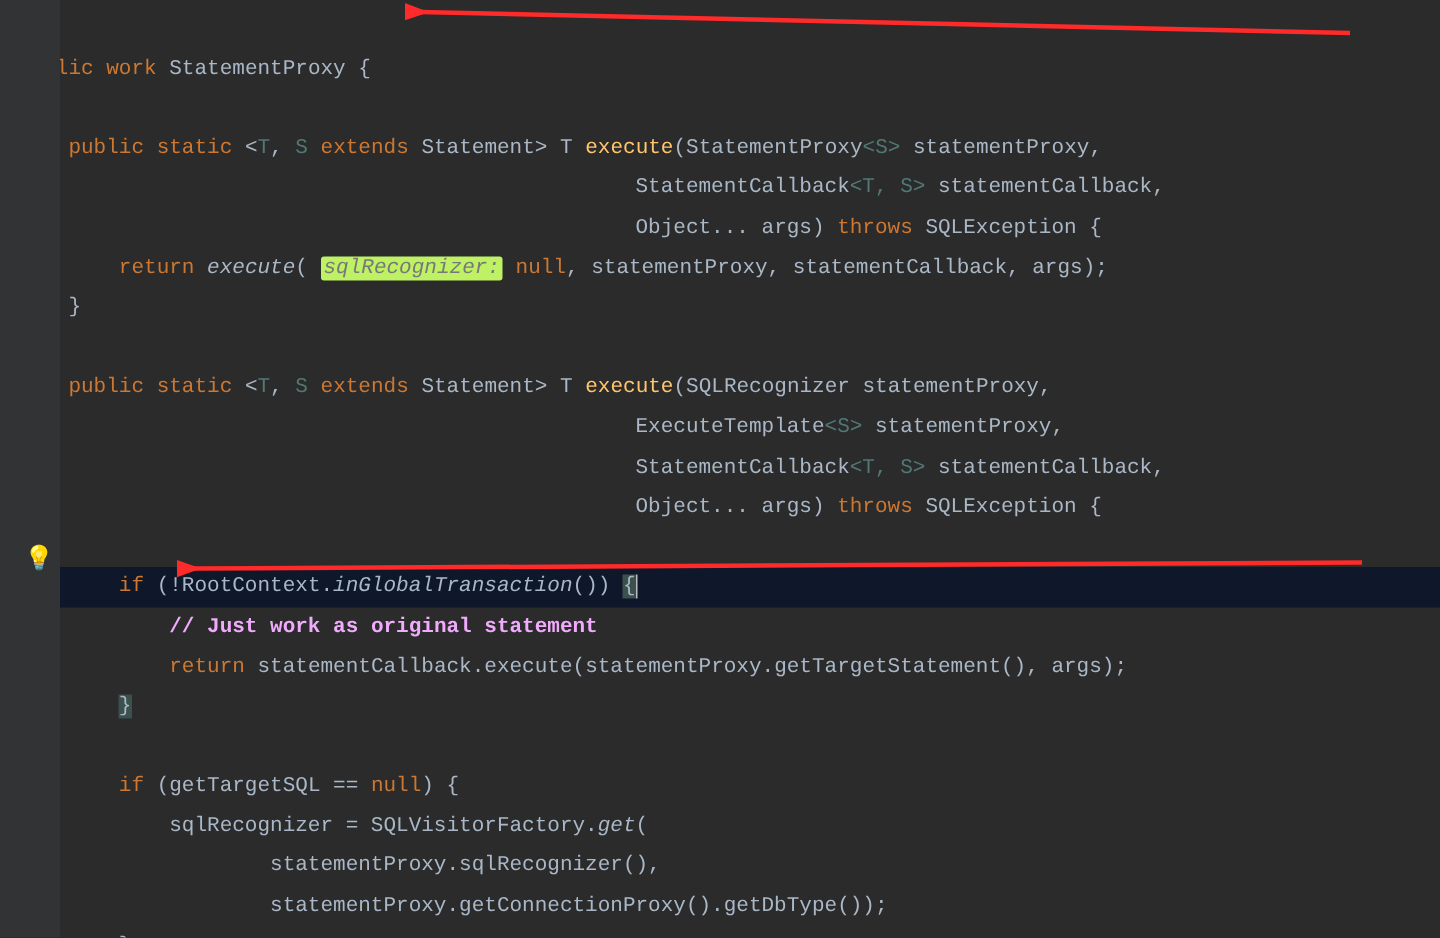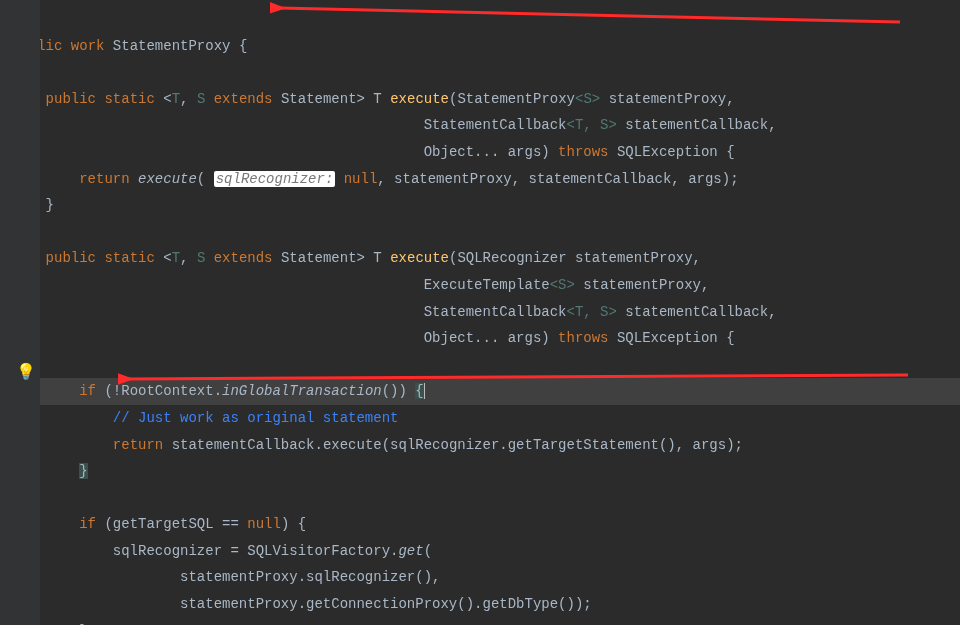"sqlRecognizer:" .param-hint { background: #ffffff -> #bef264 }
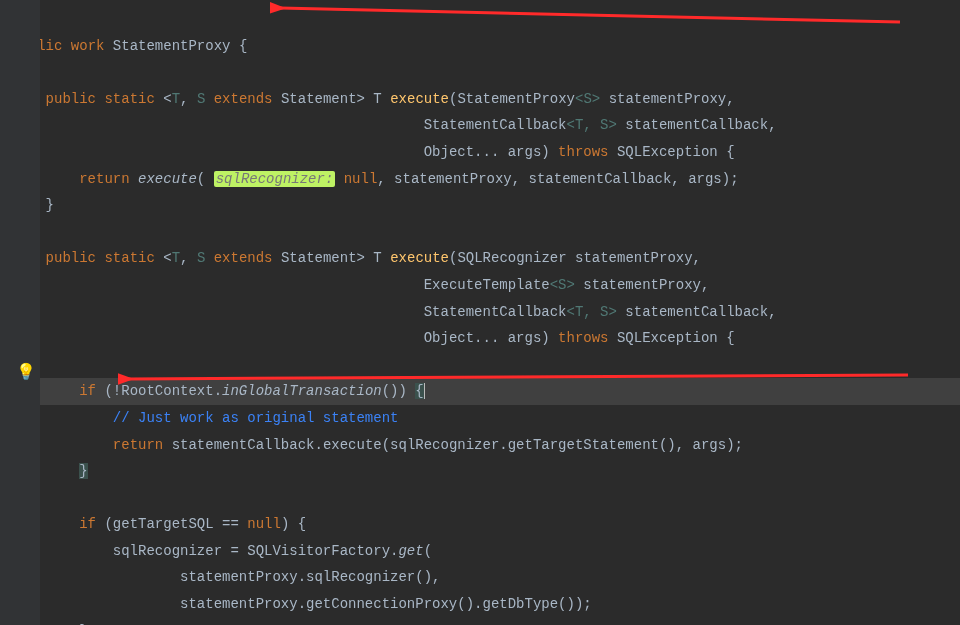"if (!RootContext.inGlobalTransaction())" .hl-line { background: #404040 -> #0f172a }
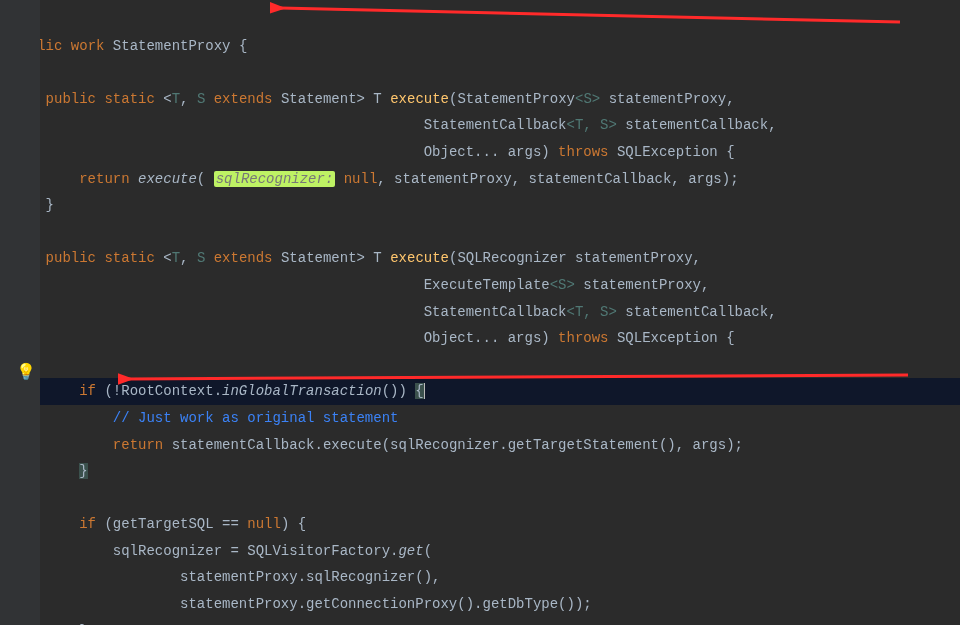"// Just work as original" .comment { color: #3b82f6 -> #f0abfc; font-weight: none -> bold }
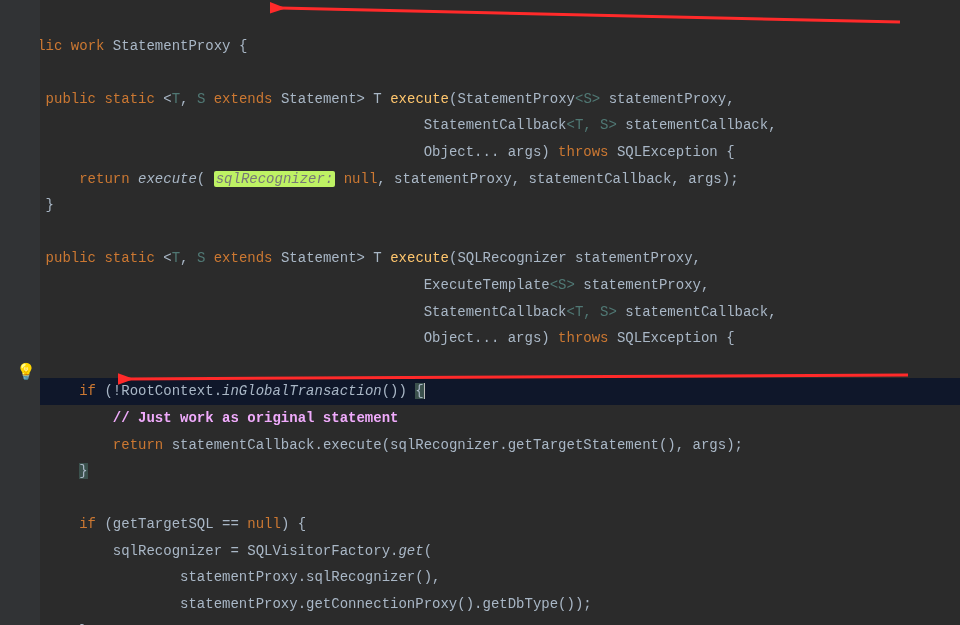"statementCallback.execute(sqlRecognizer." span { text: sqlRecognizer.getTargetStatement -> statementProxy.getTargetStatement }
